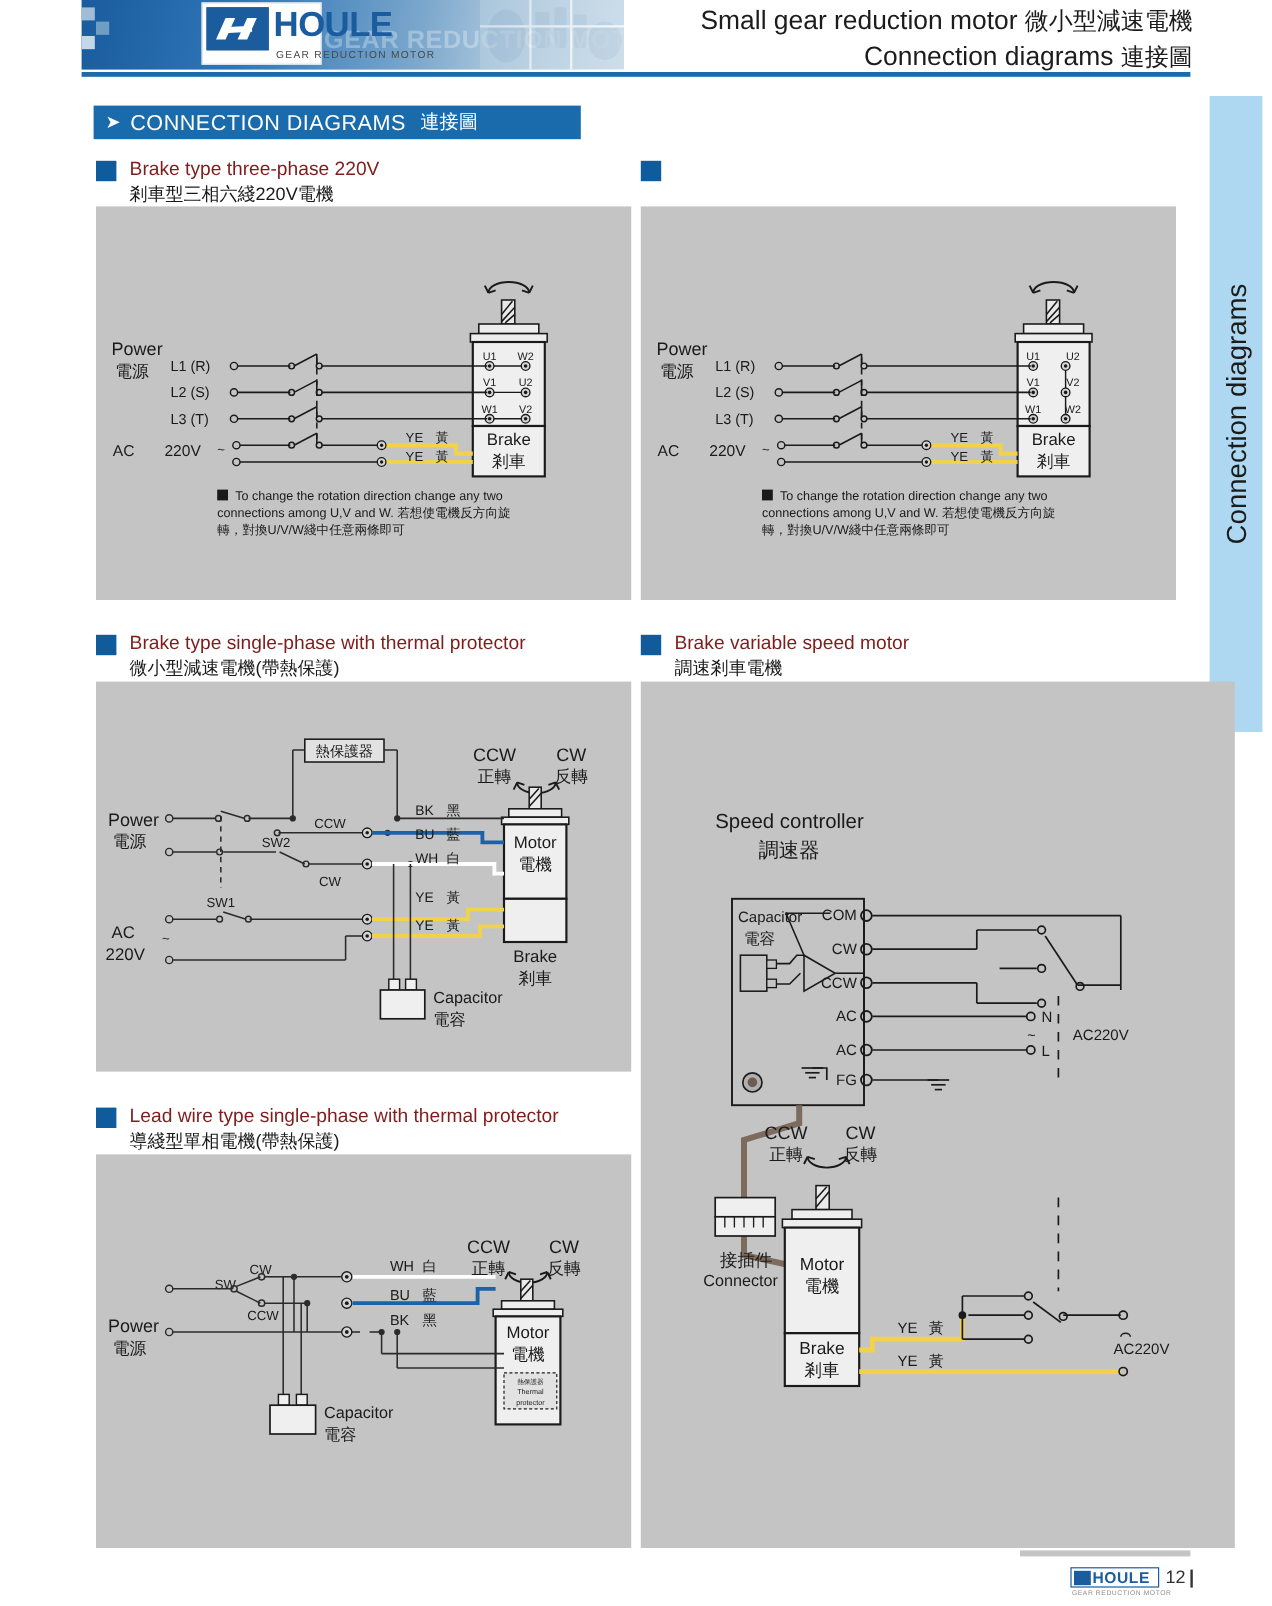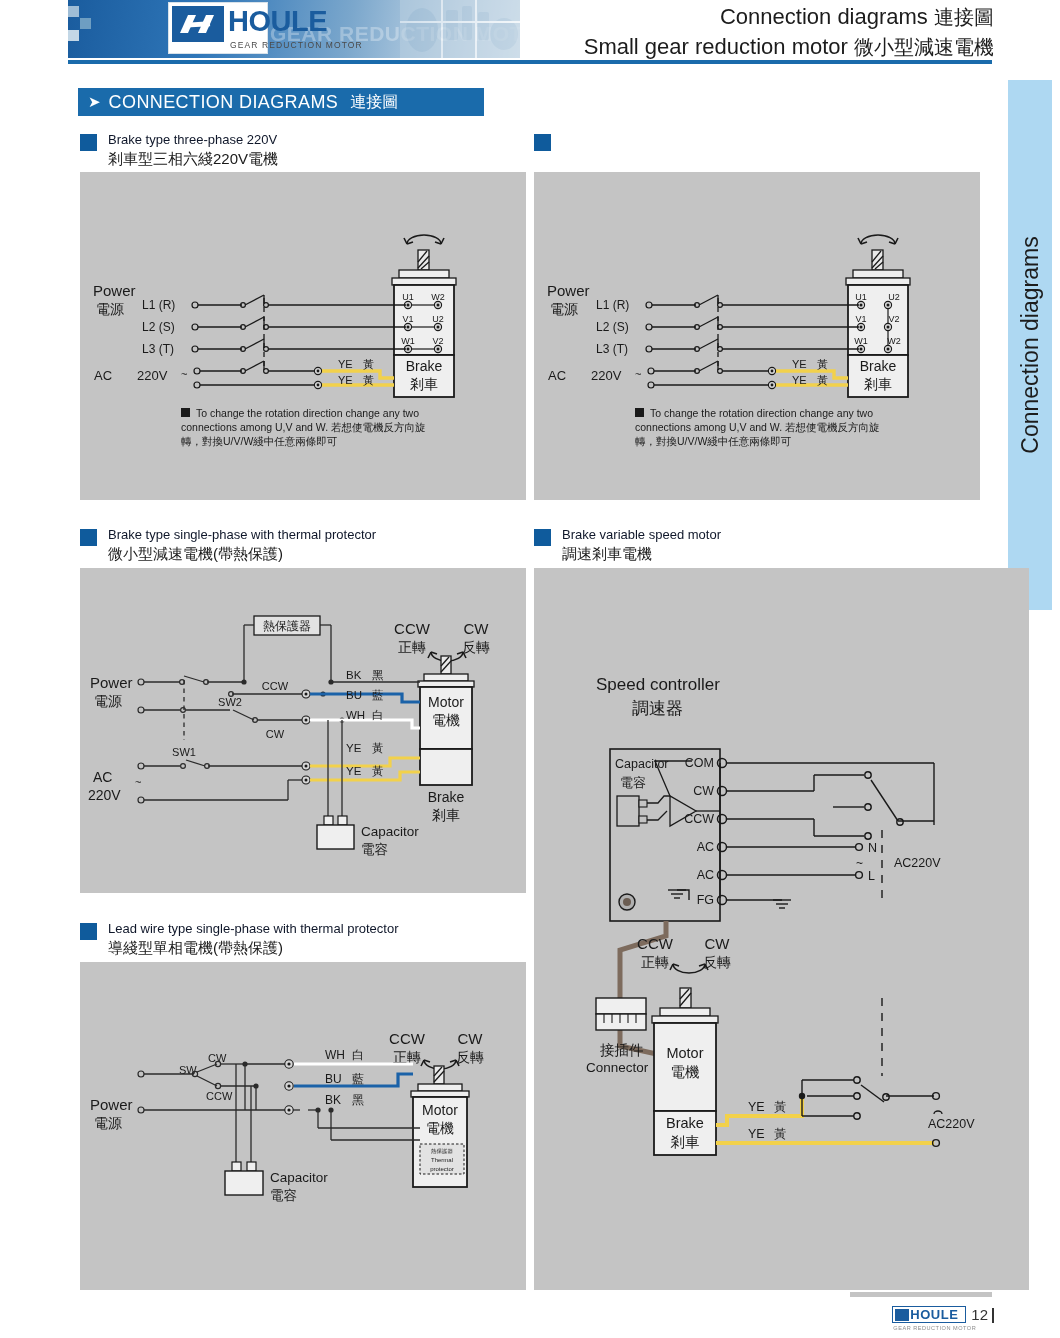"Connection diagrams 連接圖" div.line { order: before "Small gear reduction motor 微小型減速電機" -> after "Small gear reduction motor 微小型減速電機" }
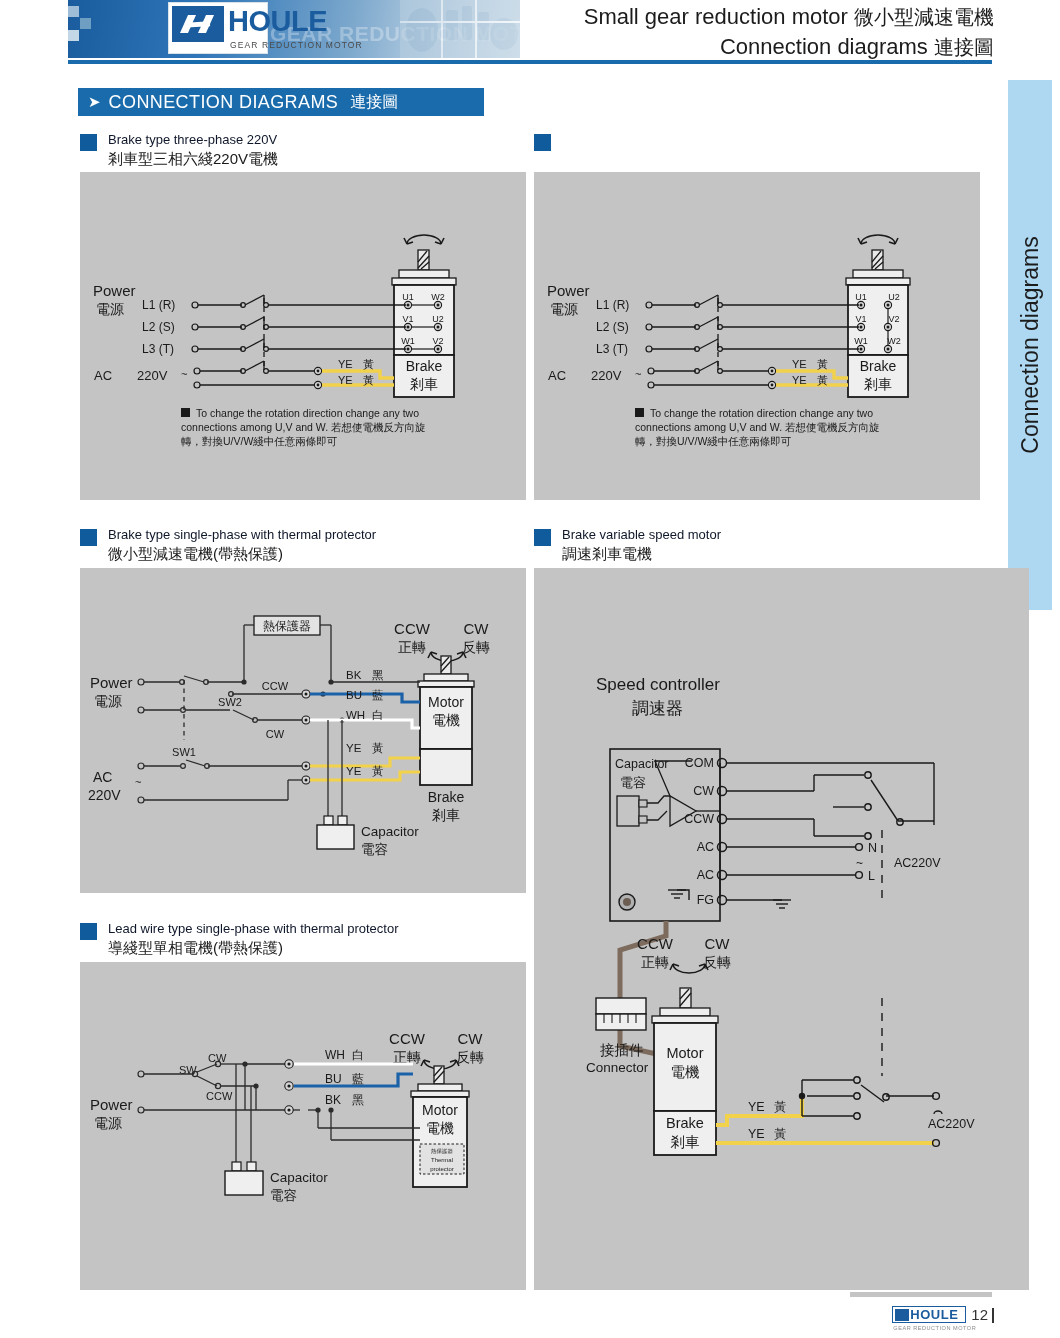"Brake type three-phase 220V" .block-title .en { color: #0f172a -> #7f1d1d; font-size: 13px -> 16px }
